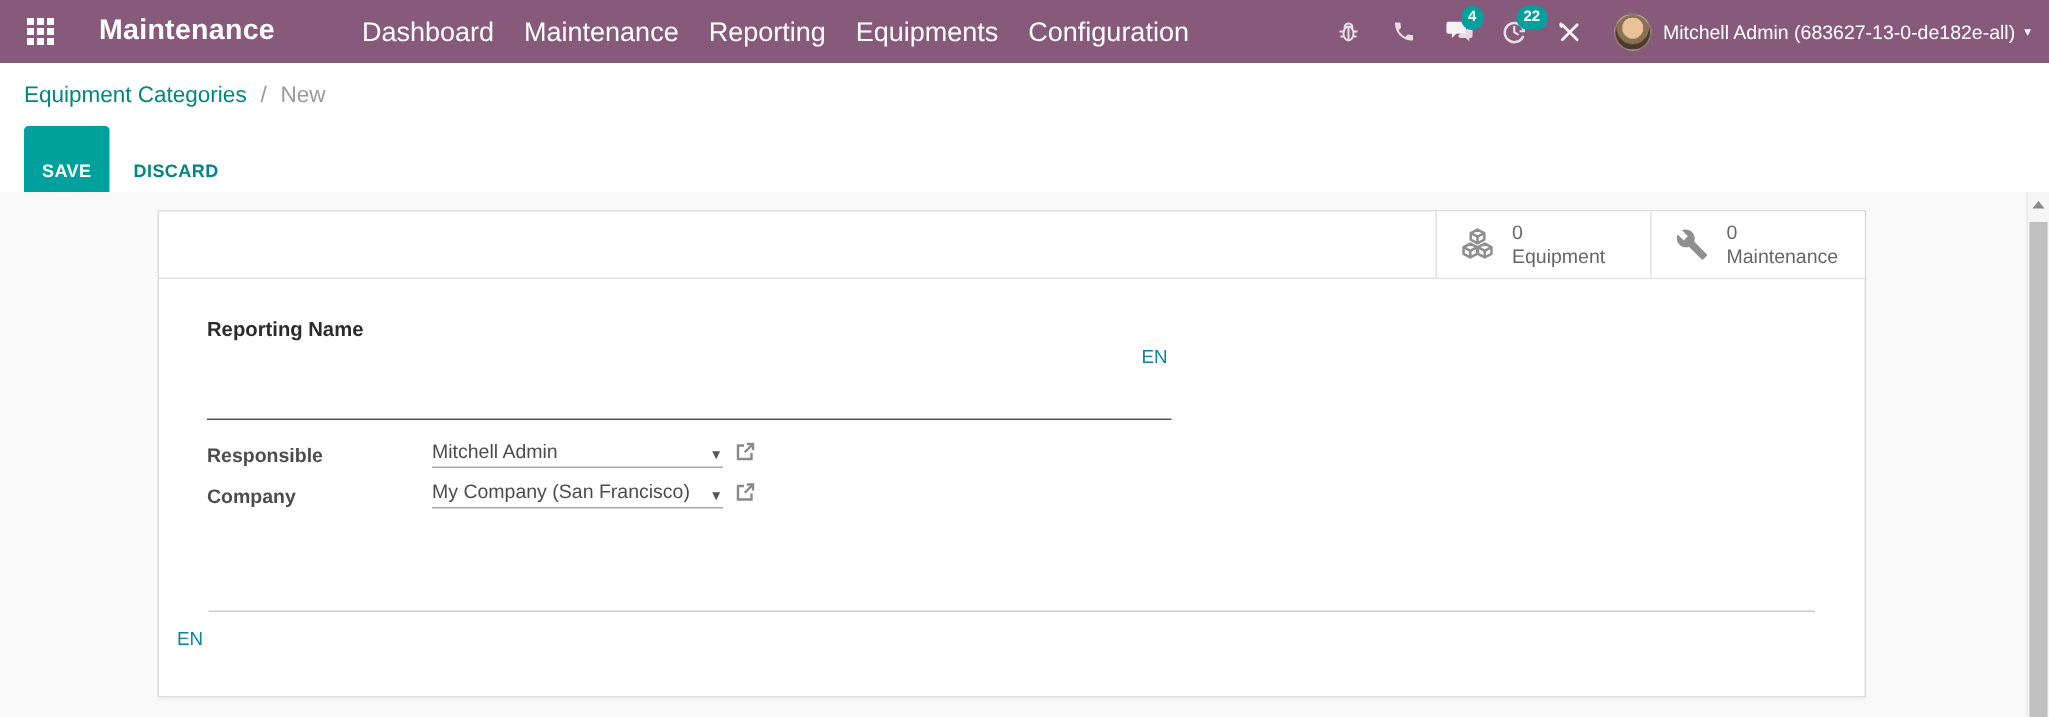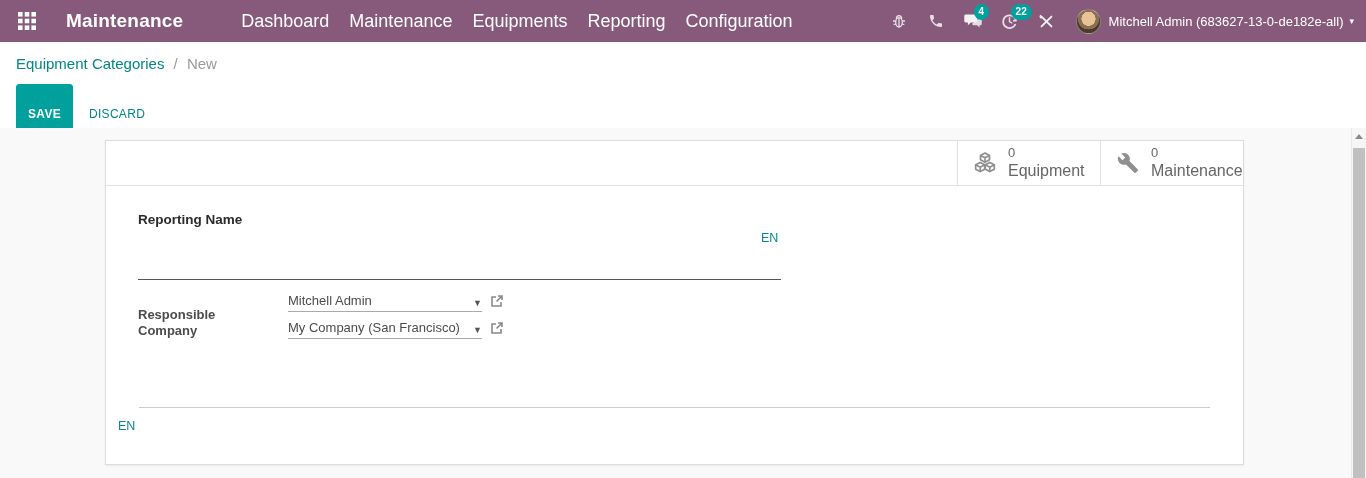"Equipments" div.nav-item { order: before "Reporting" -> after "Reporting" }
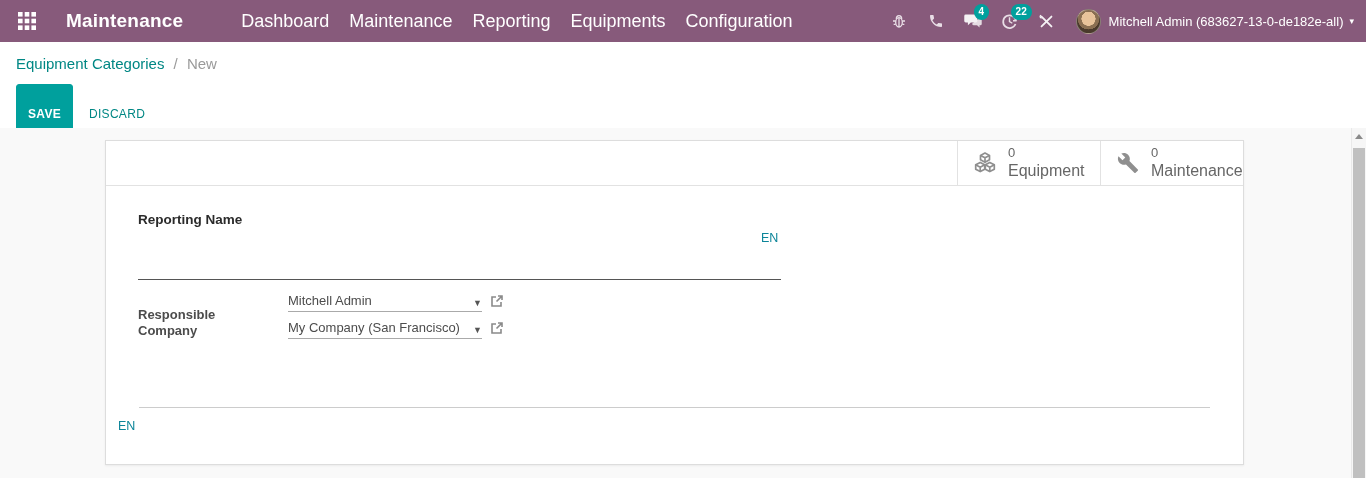"DISCARD" .btn-discard { font-weight: 400 -> 700 }
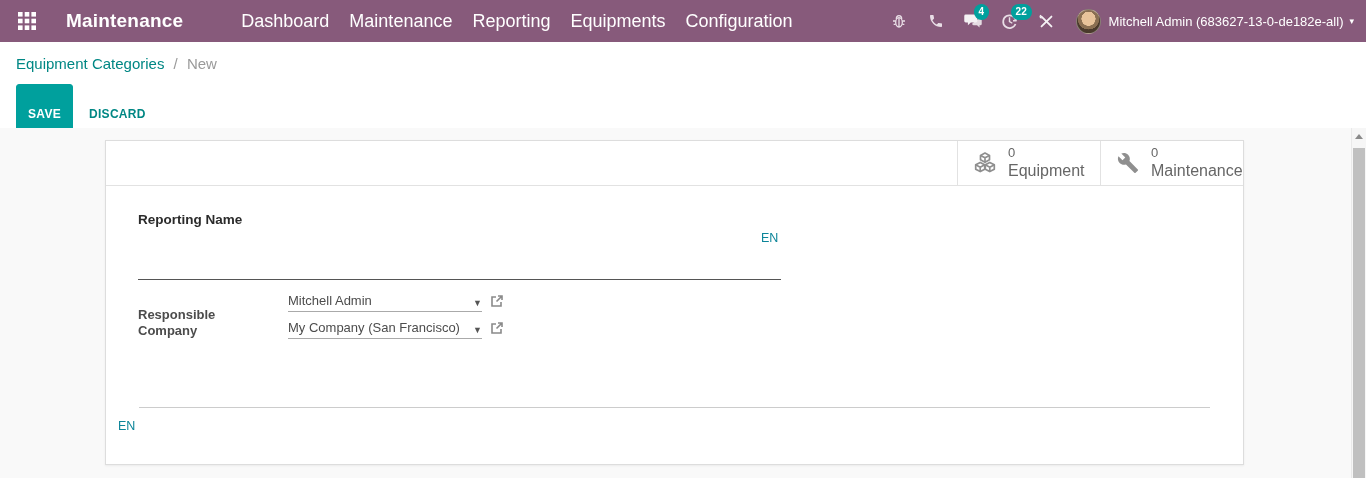"Equipment" .stat-label { font-size: 16px -> 13px }
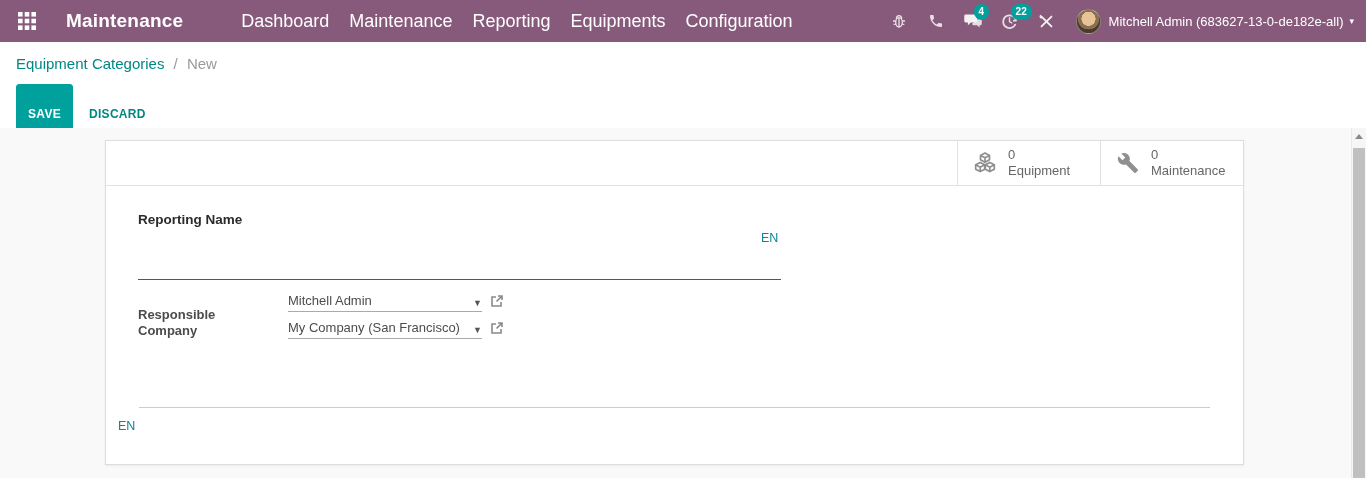"Responsible" .row-responsible .frow-label { margin-top: 11px -> none }
